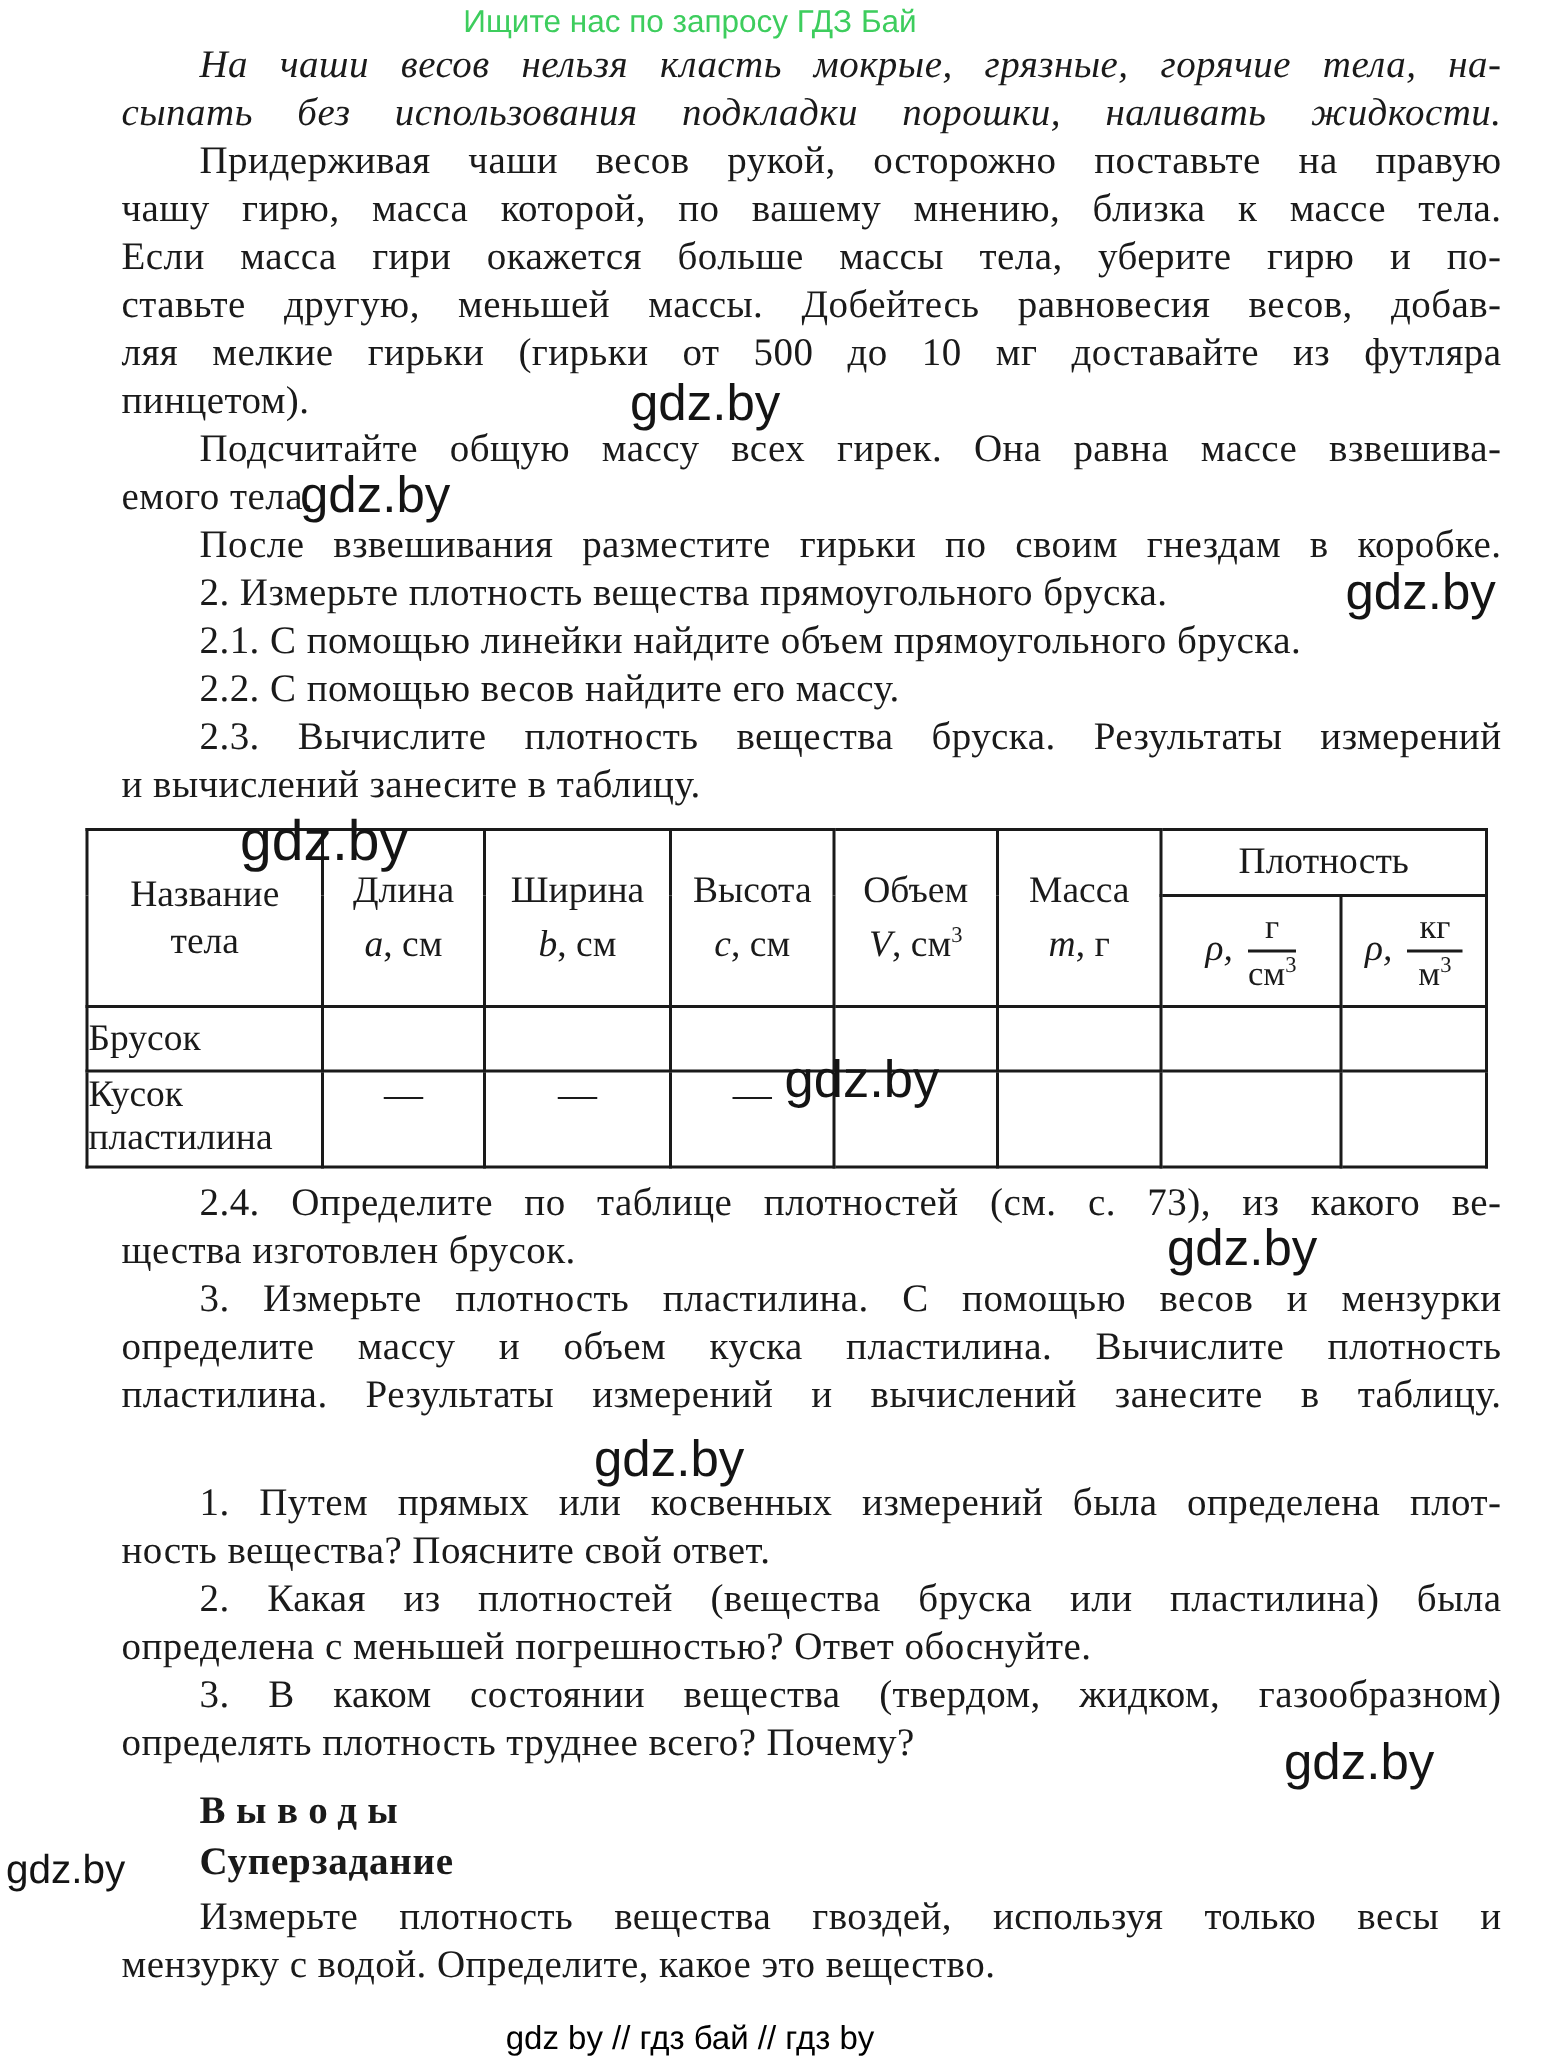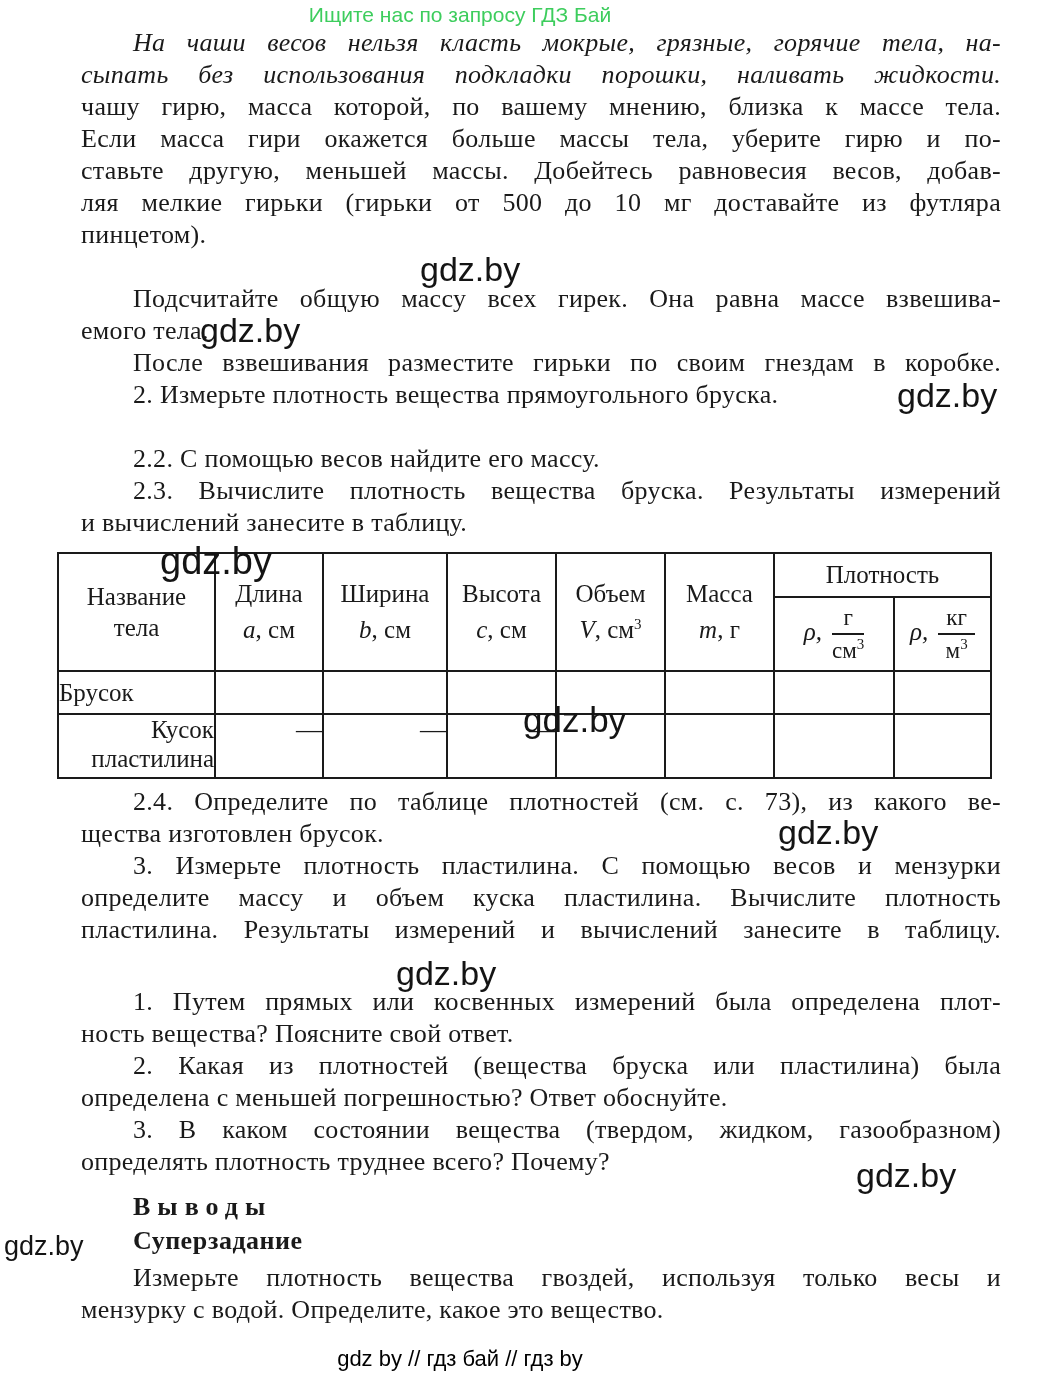"Придерживая чаши весов рукой, осторожно" div.ln { html: none -> <div>Придерживая чаши весов рукой, осторожно поставьте на правую</div> }
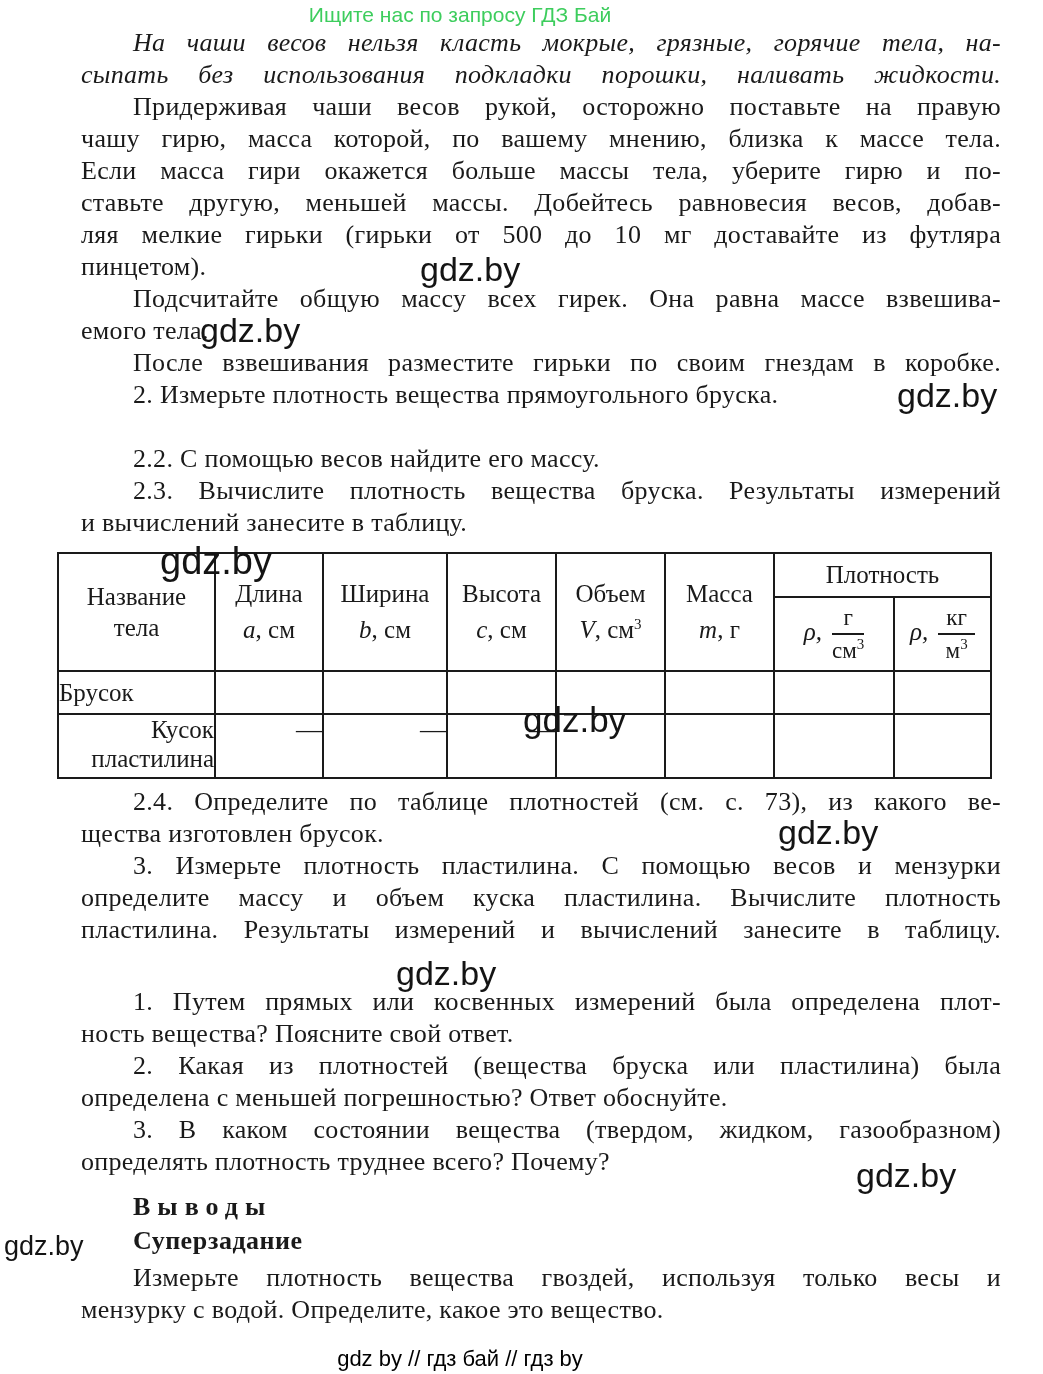"2.1. С помощью линейки найдите" div.blk { html: none -> <div> <div>2.1. С помощью линейки найдите объем прямоугольного бруска.</div> </div> }
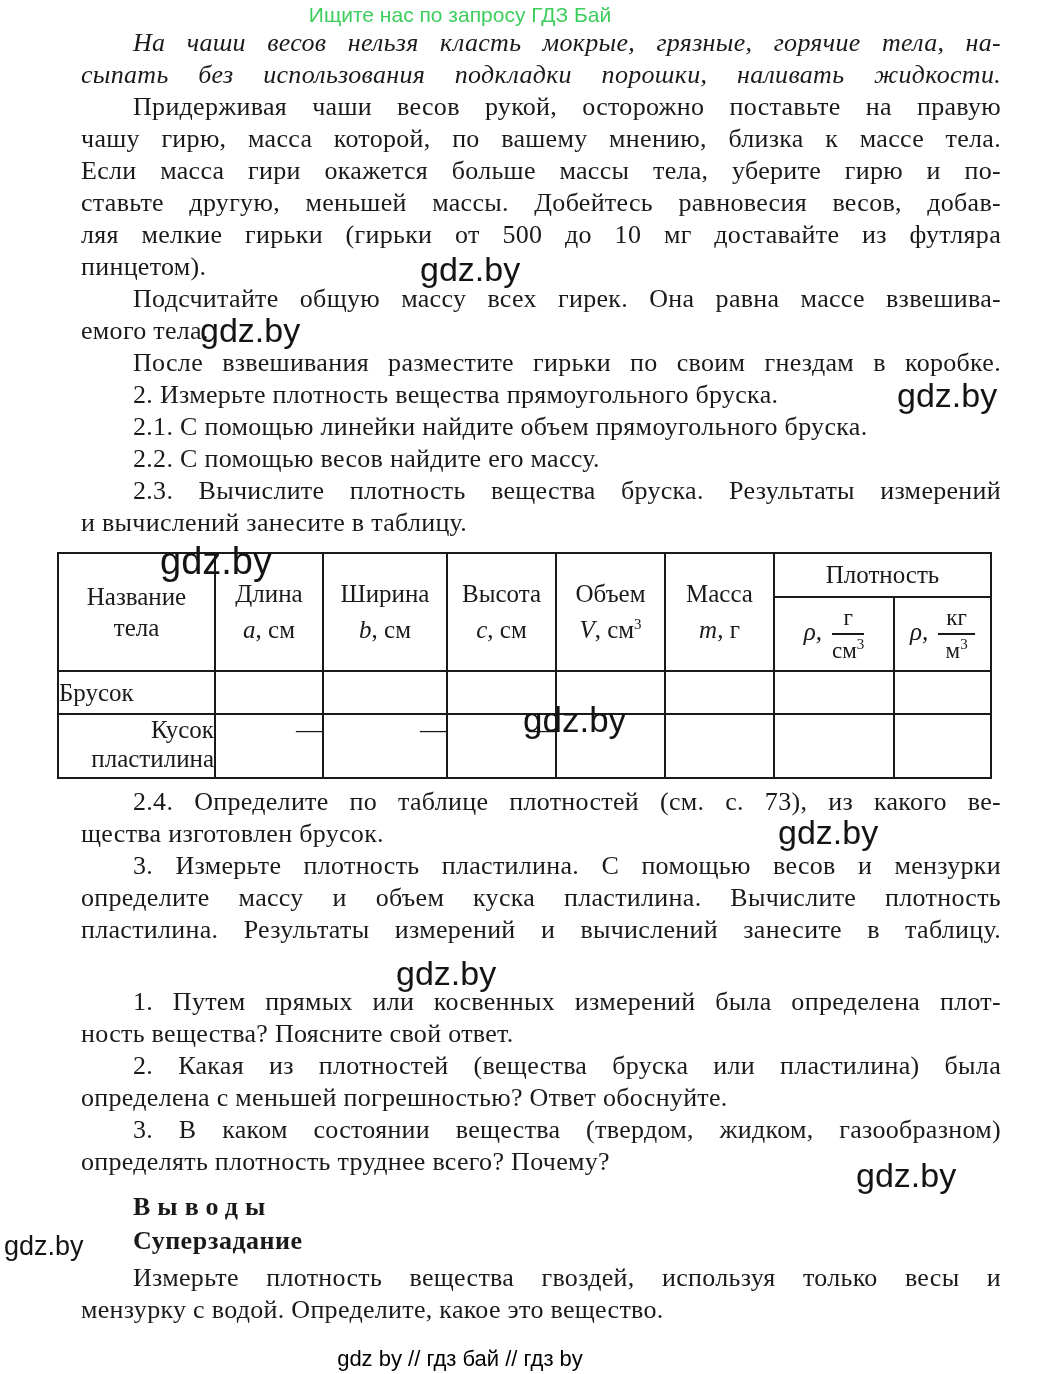"Кусок пластилина" tr.r2 td { text-align: right -> none }
